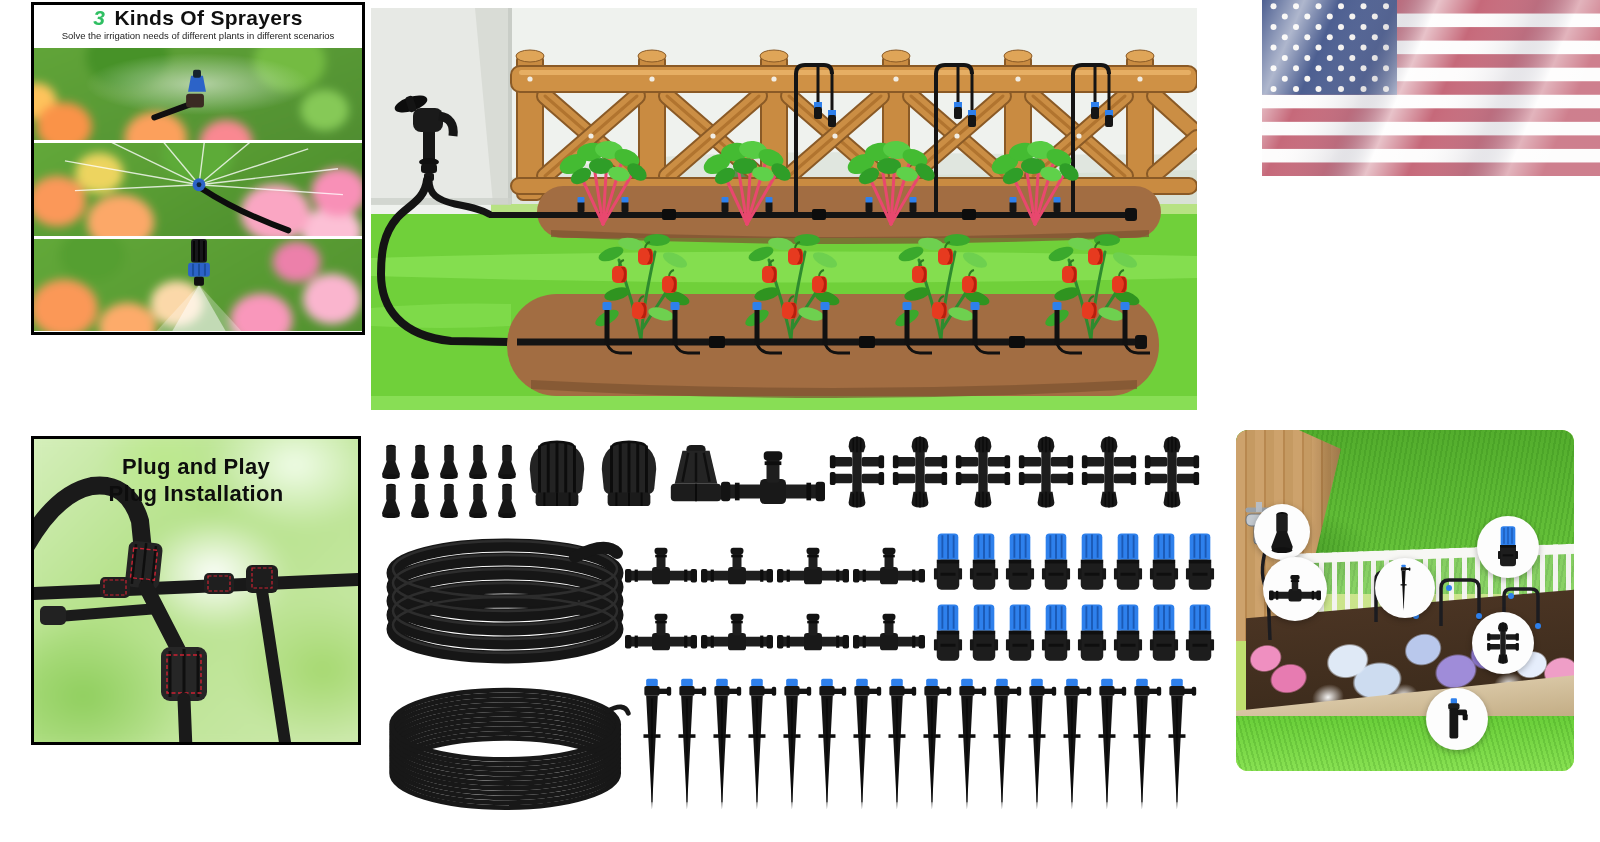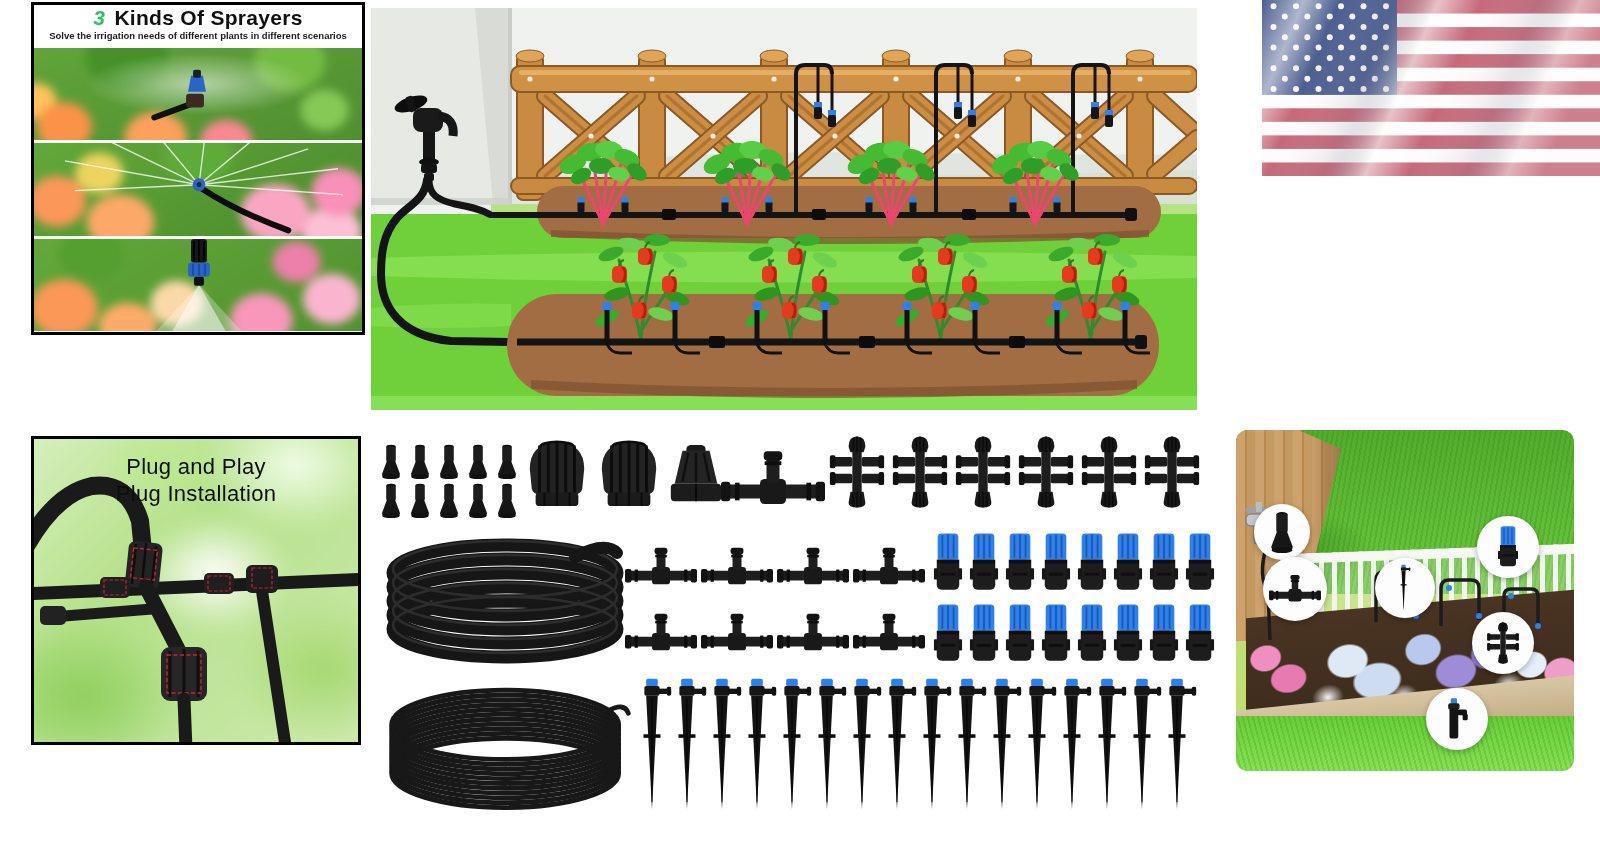"Solve the irrigation needs of" .pA-sub { font-weight: bold -> normal }
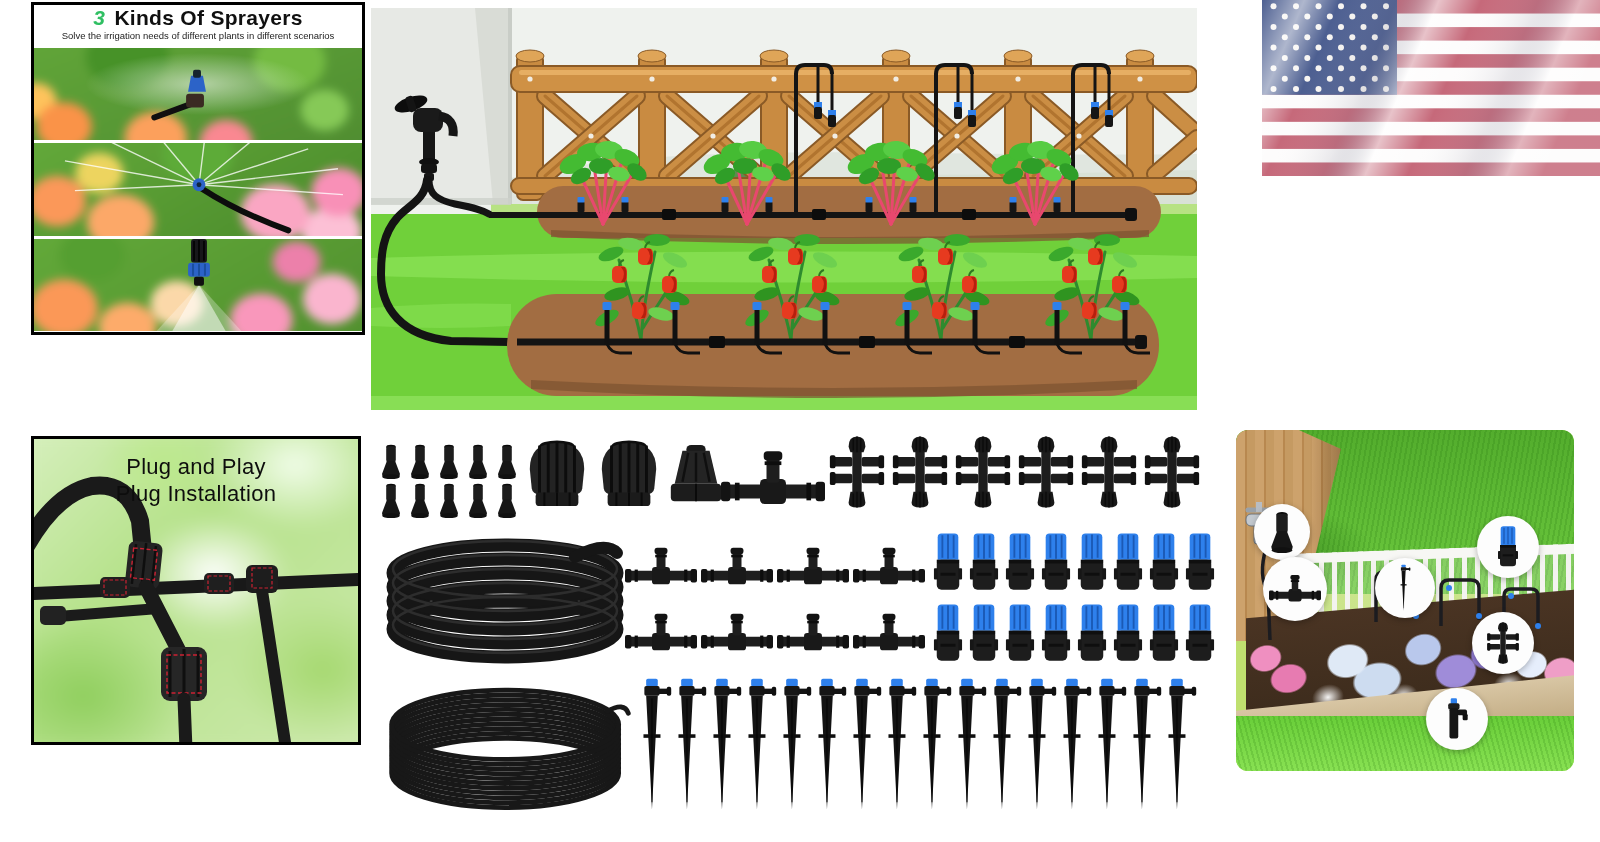"Plug and Play" .pC-title { font-weight: normal -> bold }
